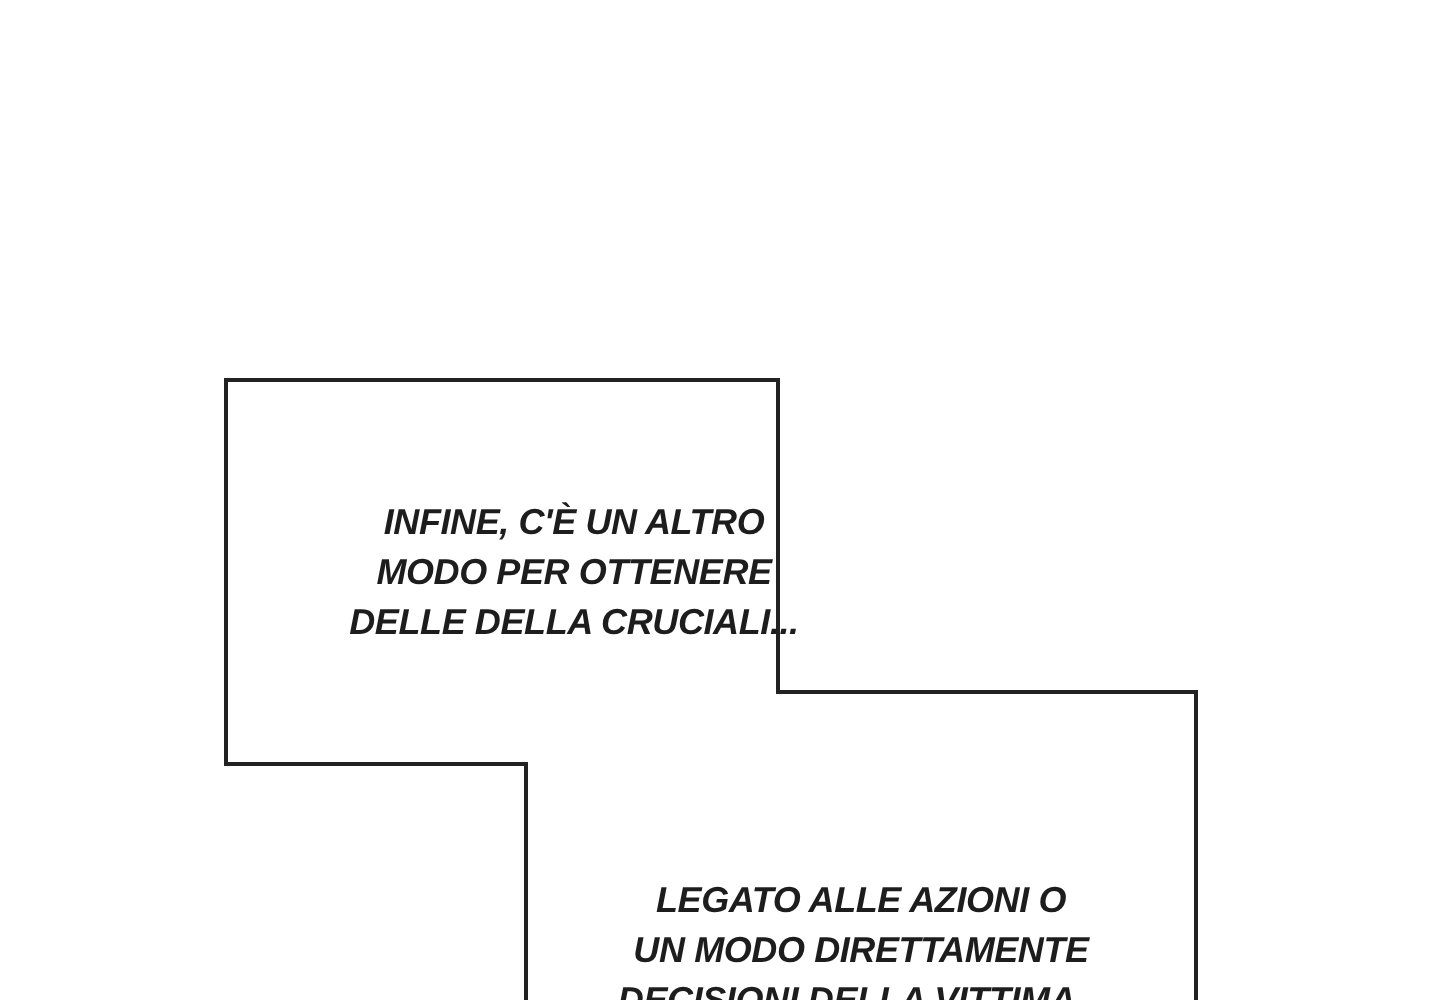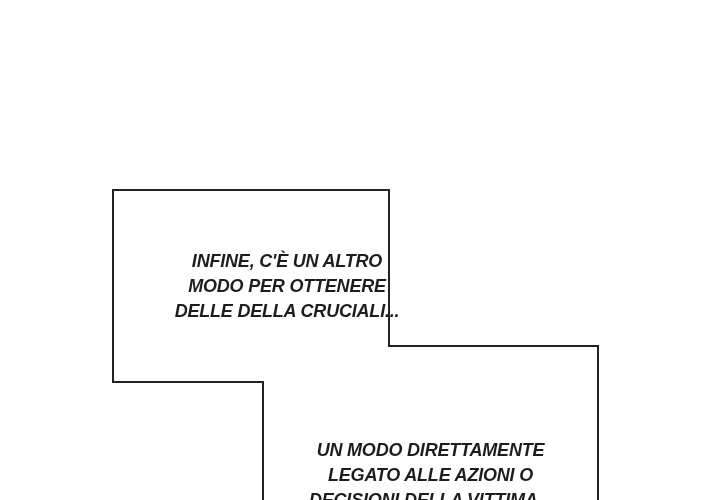"UN MODO DIRETTAMENTE" div { order: before "LEGATO ALLE AZIONI O" -> after "LEGATO ALLE AZIONI O" }
